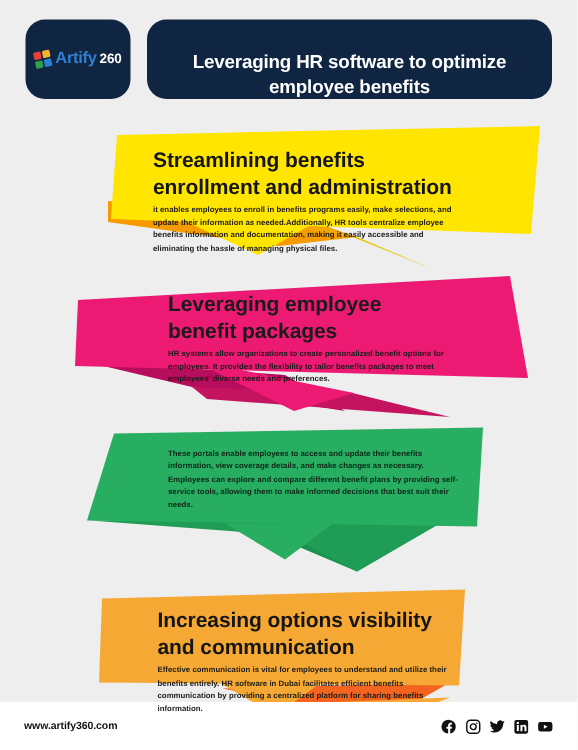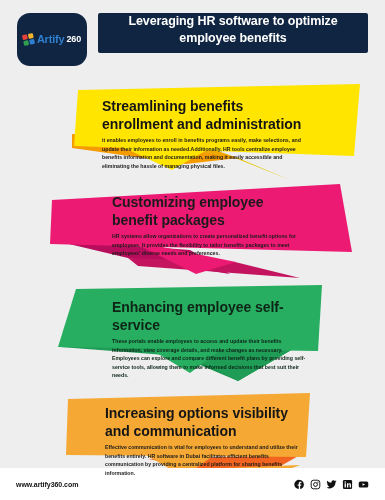"Leveraging HR software to optimize" .title-card { align-items: flex-start -> flex-end; border-radius: 2px -> 13px; height: 40px -> 53px }
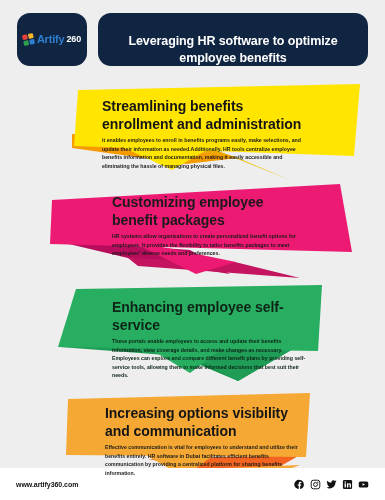"Customizing employee benefit packages" div.b-title { text: Customizing -> Leveraging }
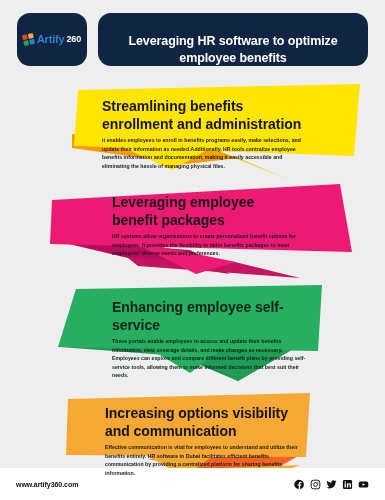"Enhancing employee self-service" div.b-title { html: <div>Enhancing employee self-service</div> -> none }
